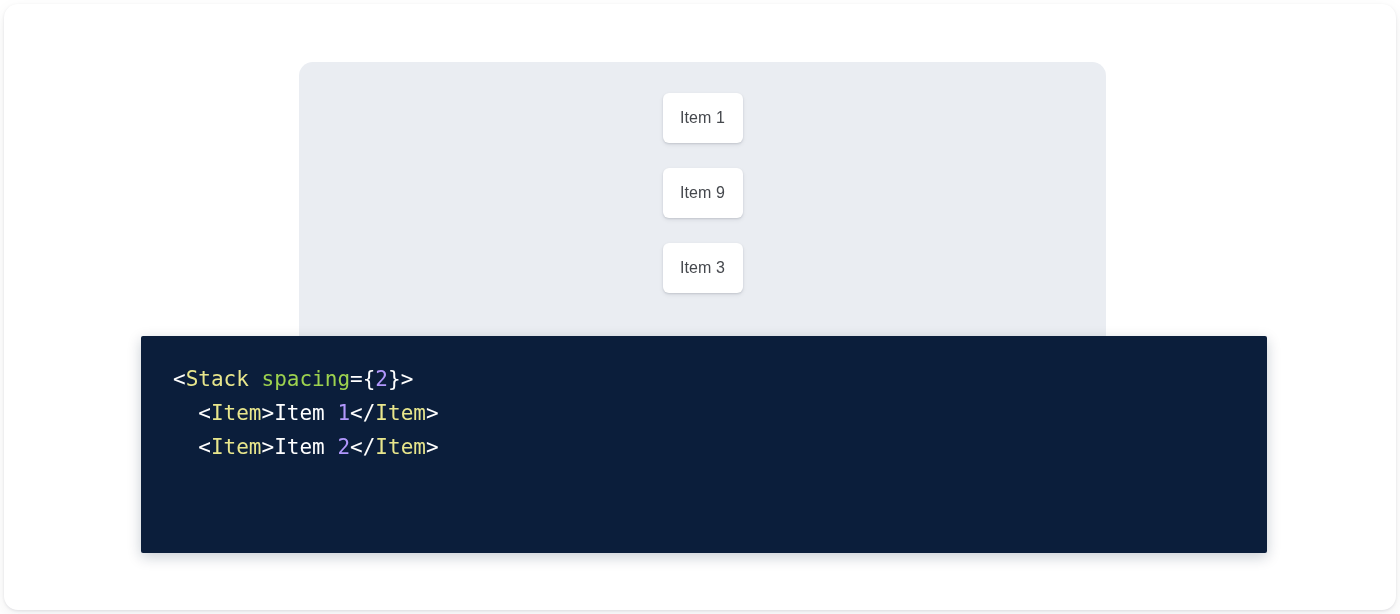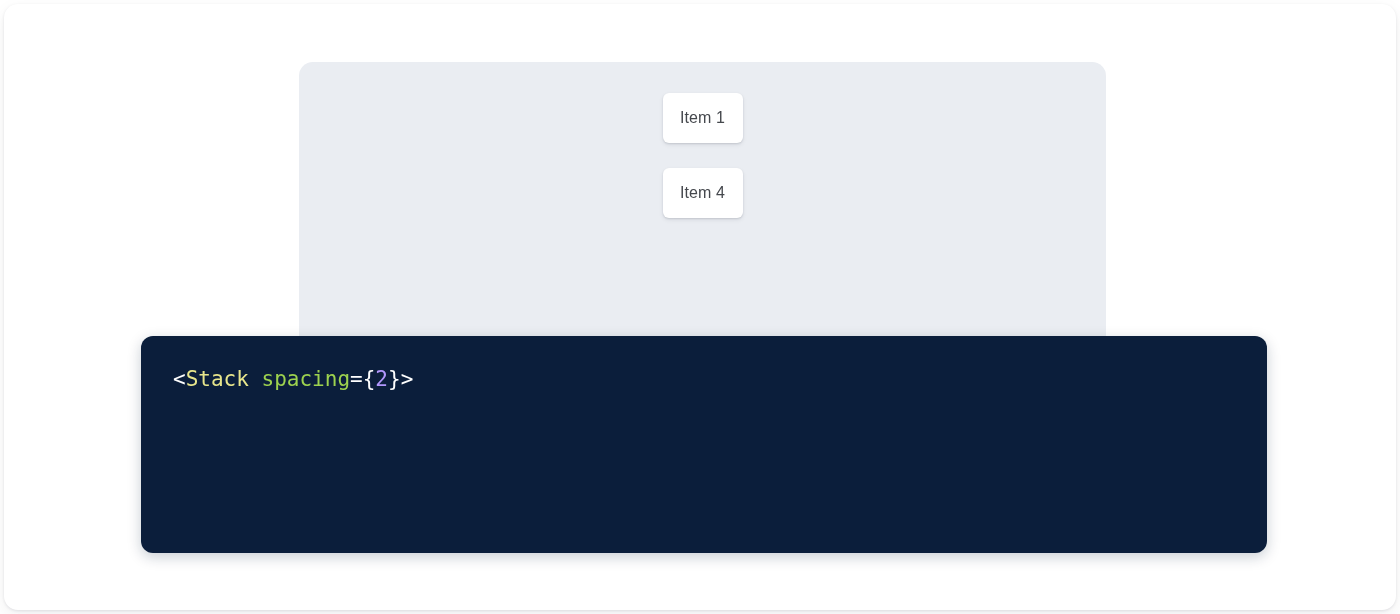"Item 4" span { text: 4 -> 9 }
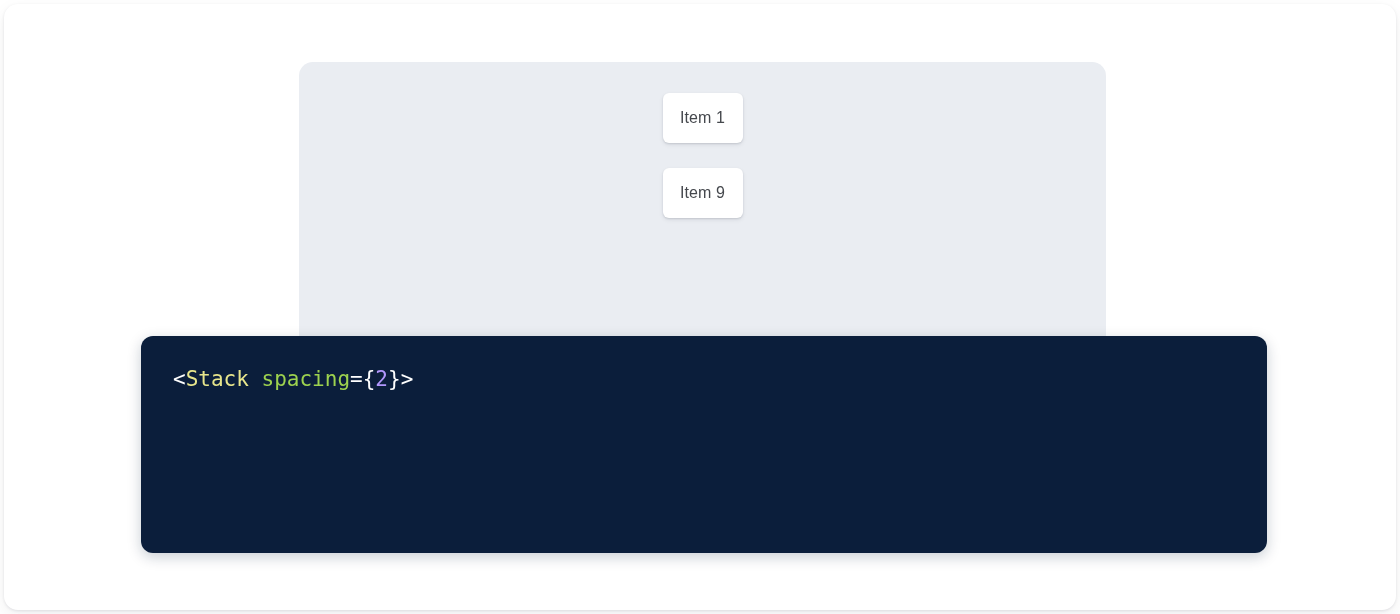"Item 3" div.stack-item { html: none -> <div> <span>Item 3</span> </div> }
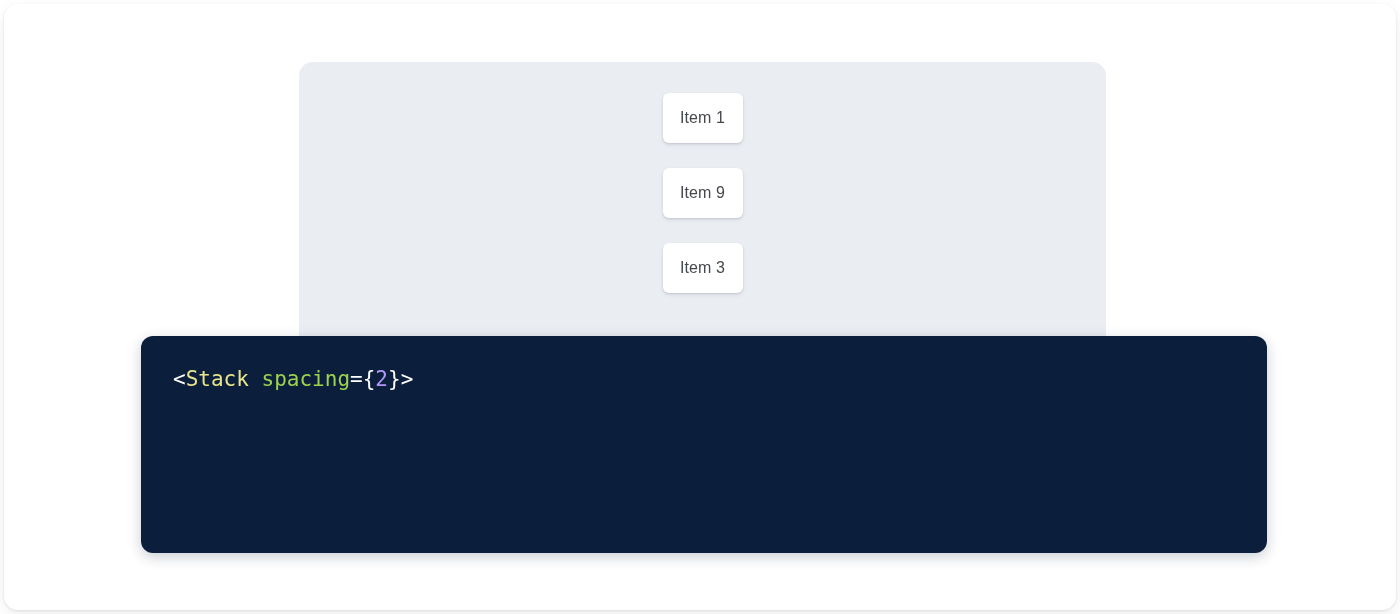"<Stack spacing={2}>" #code-block { border-radius: 12px -> 2px }
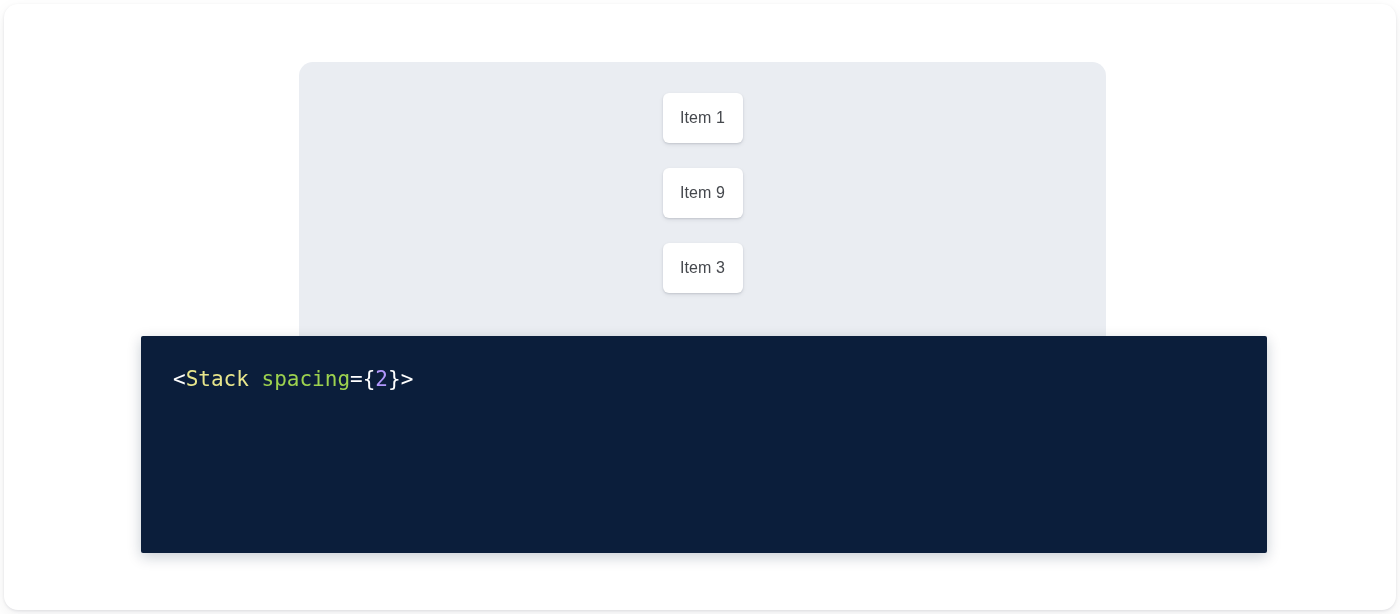"<Item>Item 1</Item>" span.ln { html: none -> <span><span> &lt;</span><span>Item</span><span>&gt;</span><span>Item </span><span>1</span><span>&lt;/</span><span>Item</span><span>&gt;</span> </span> }
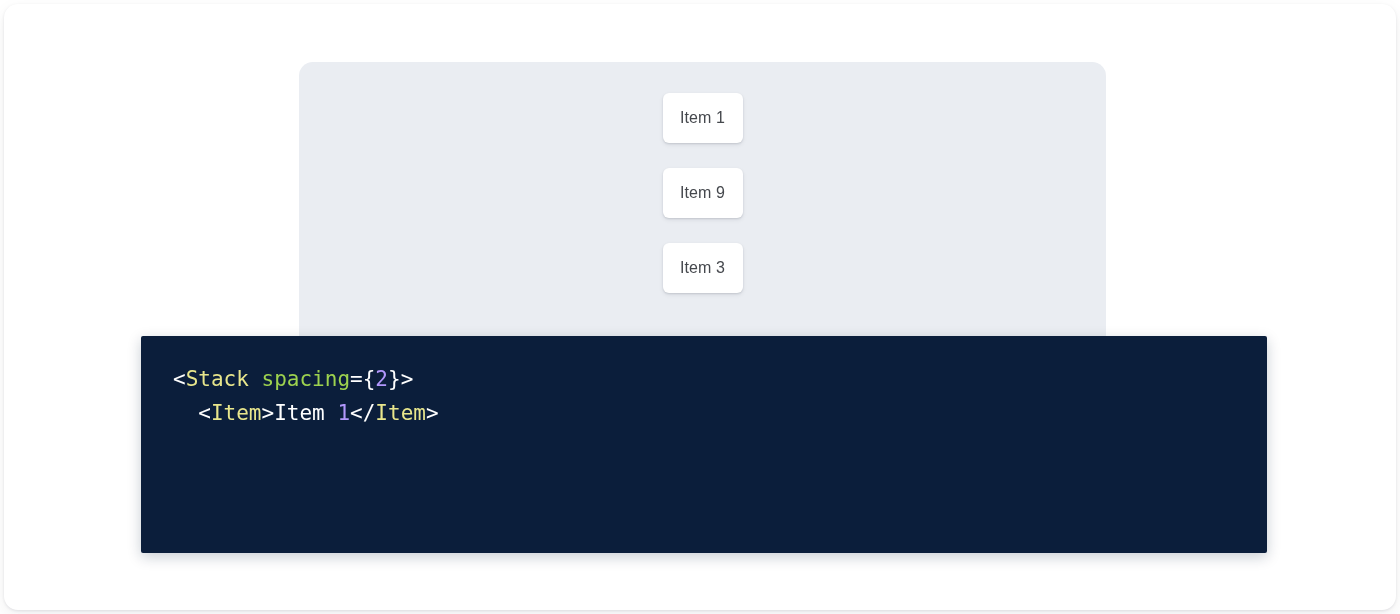"<Item>Item 2</Item>" span.ln { html: none -> <span><span> &lt;</span><span>Item</span><span>&gt;</span><span>Item </span><span>2</span><span>&lt;/</span><span>Item</span><span>&gt;</span> </span> }
